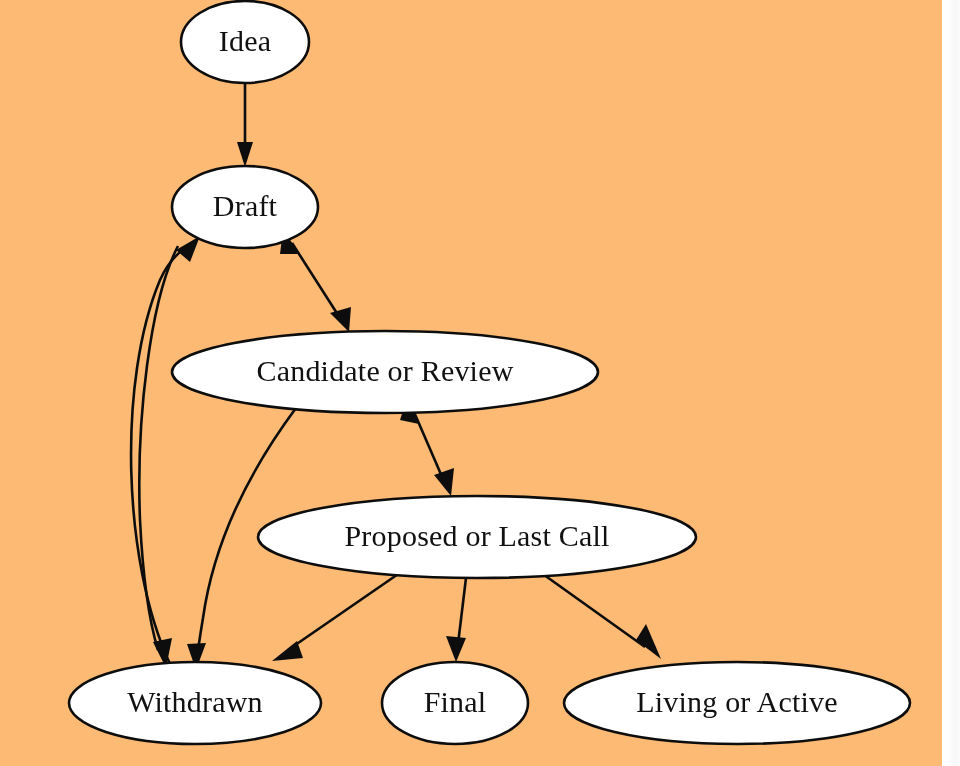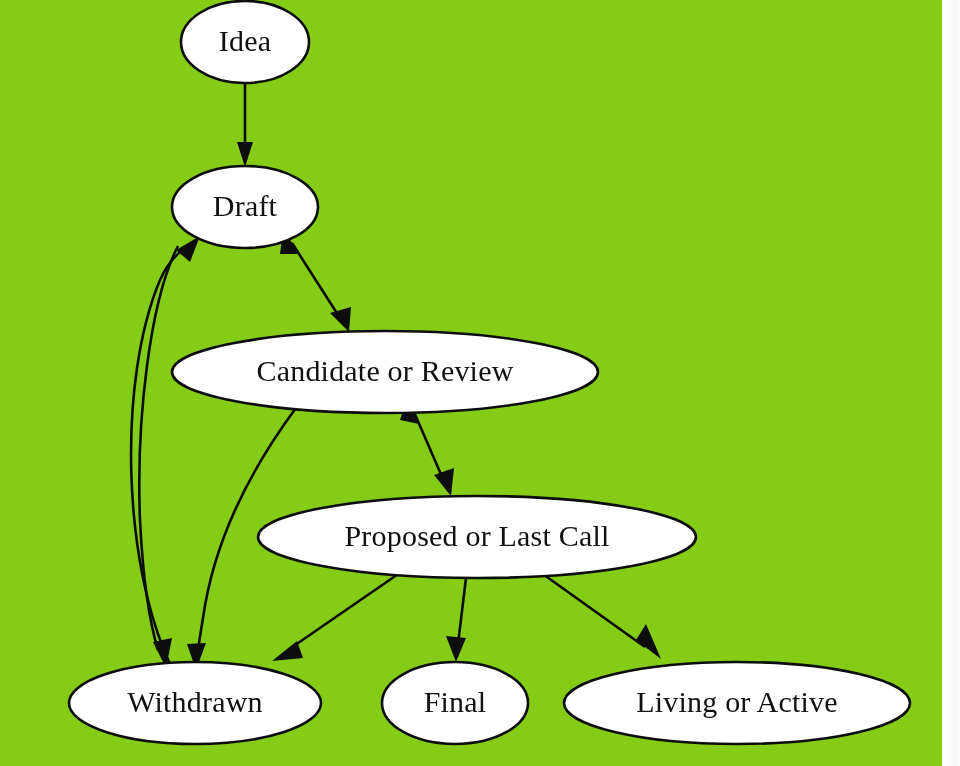"Idea" #diagram-root { background: #84cc16 -> #fdba74 }
